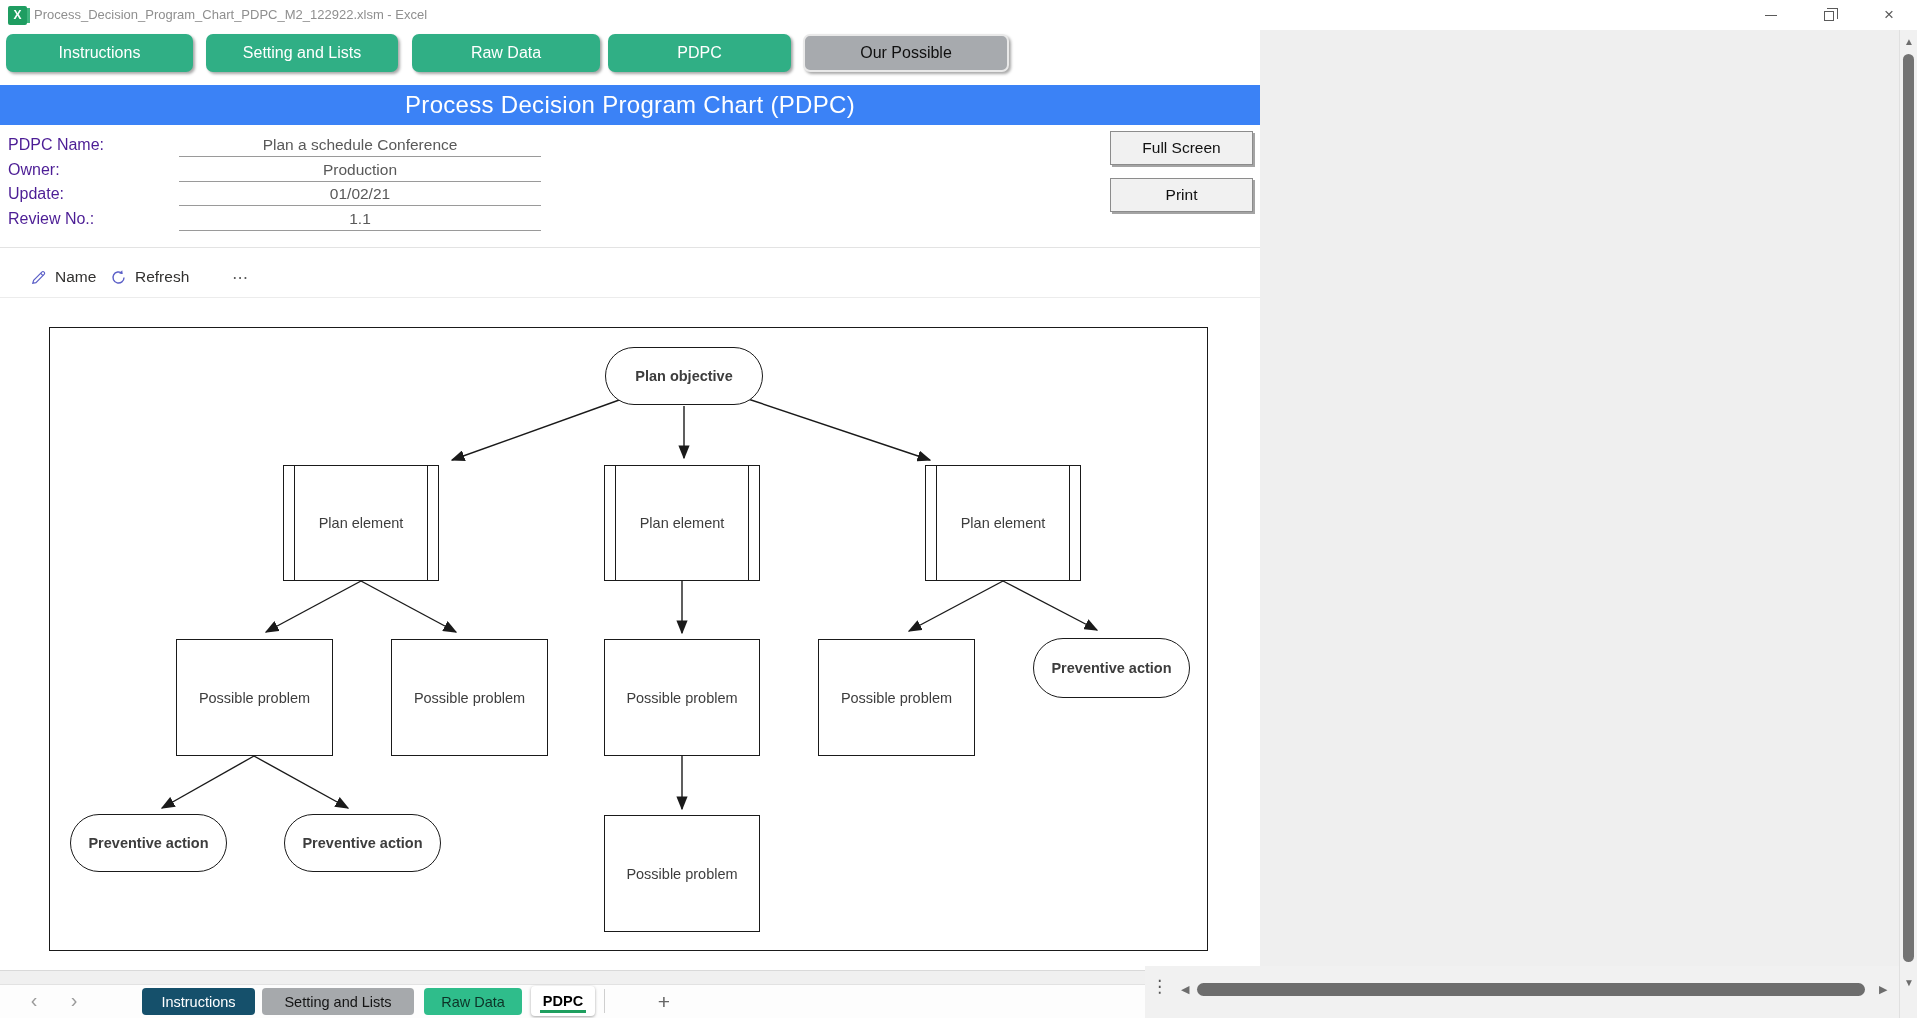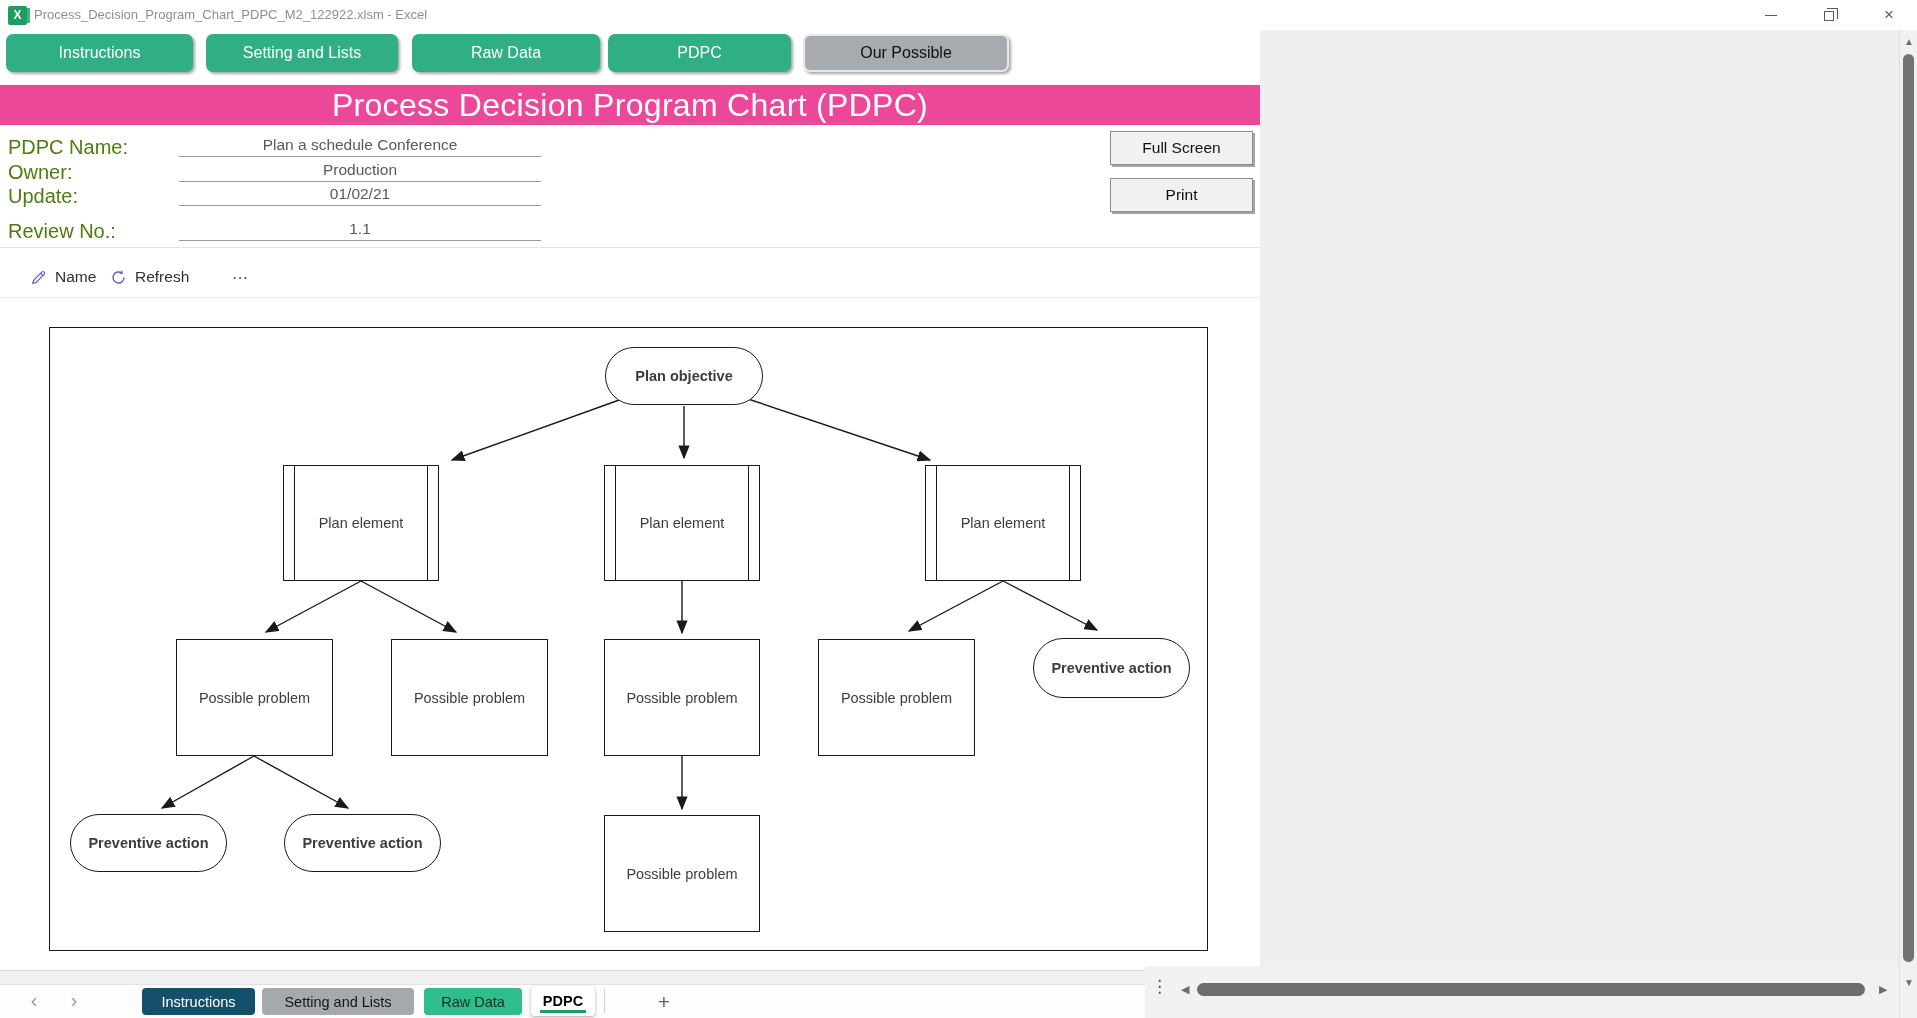"Process Decision Program Chart (PDPC)" #main-header { background: #ec4899 -> #3b82f6; font-size: 32px -> 24px }
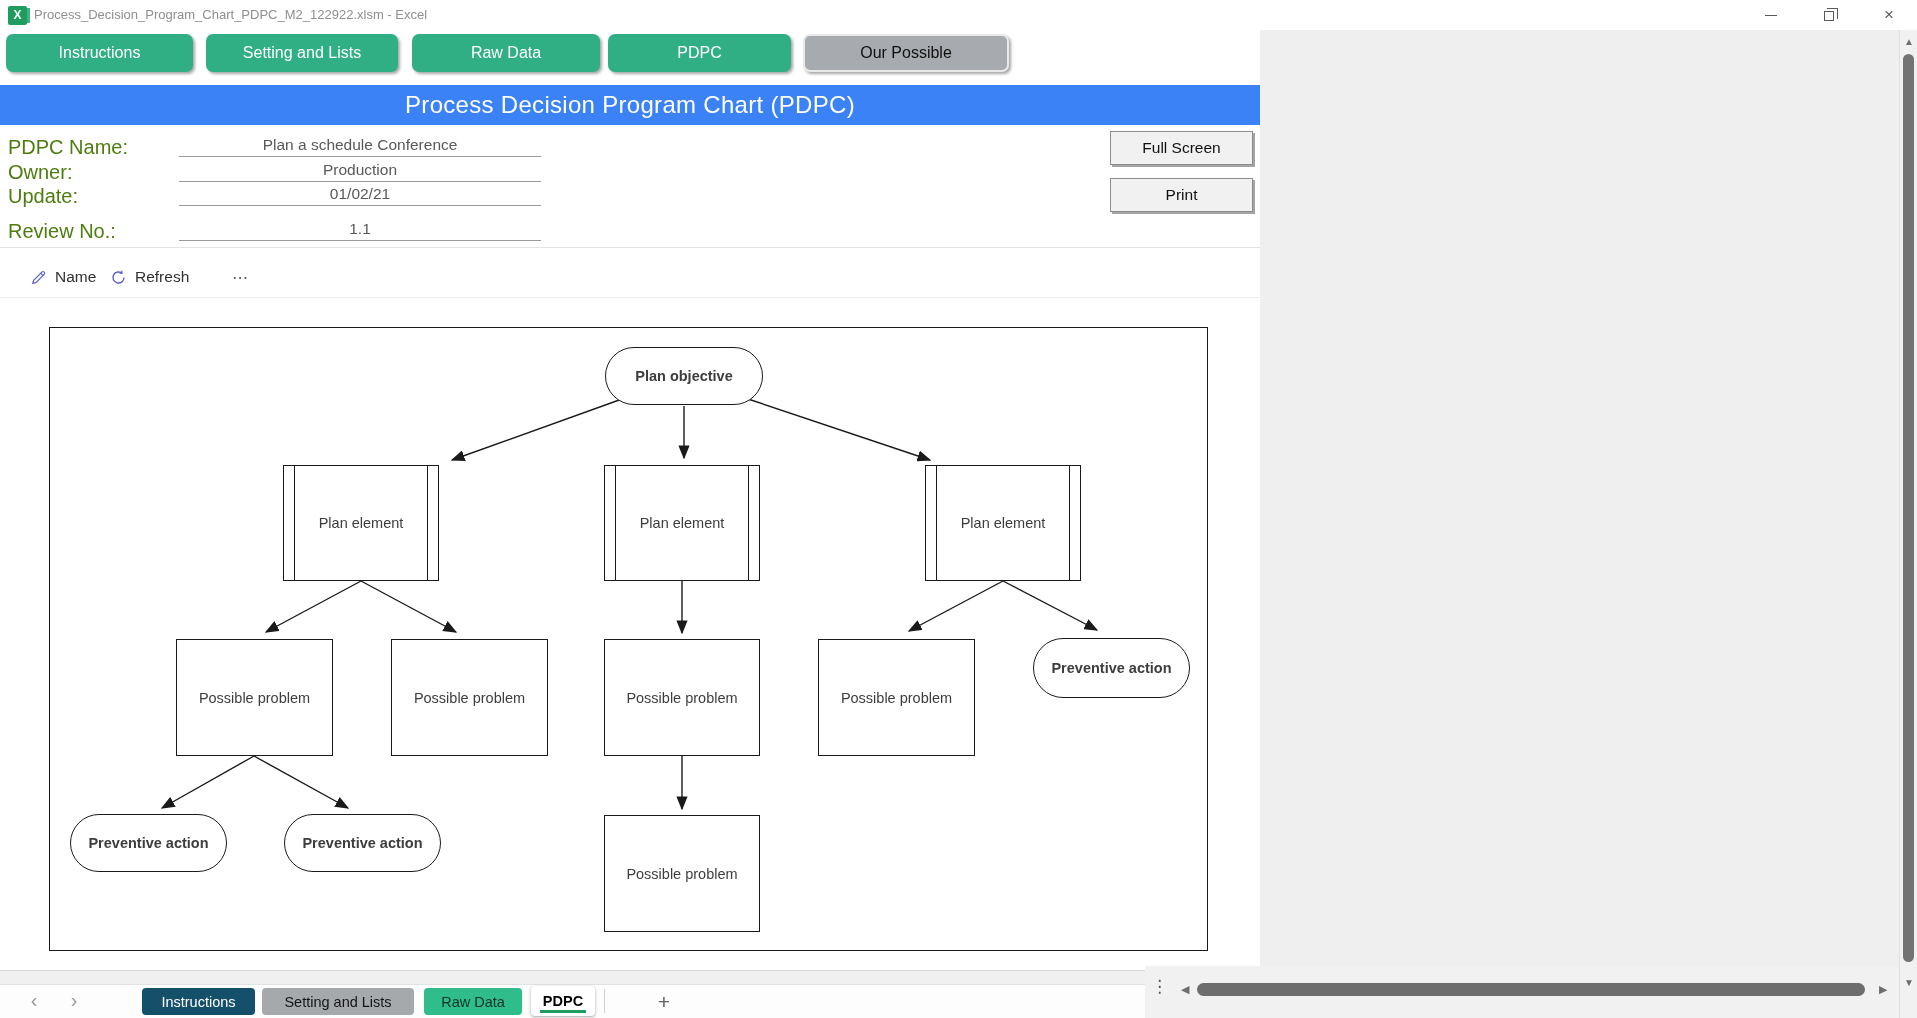"PDPC Name:" .formrow .flabel { color: #4d7c0f -> #4c1d95; font-size: 20px -> 16px }
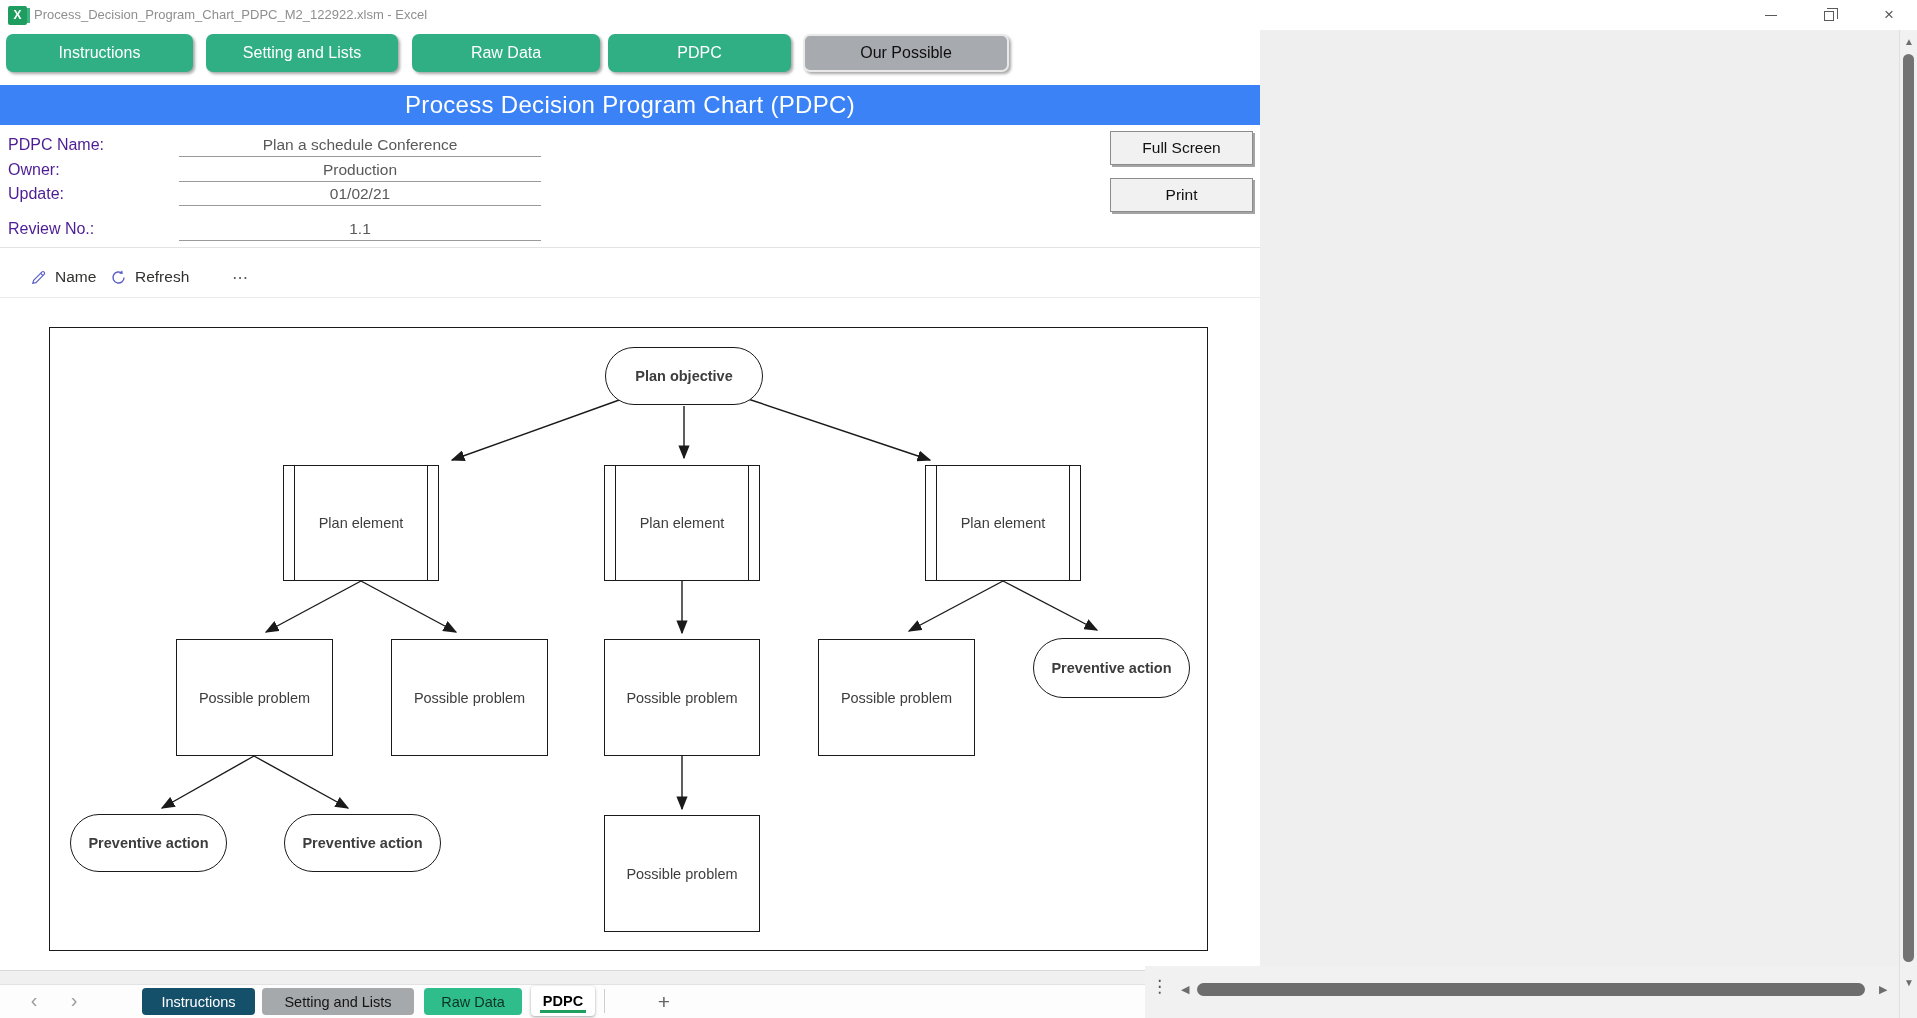"Review No.:" #row-3 { top: 217px -> 207px }
